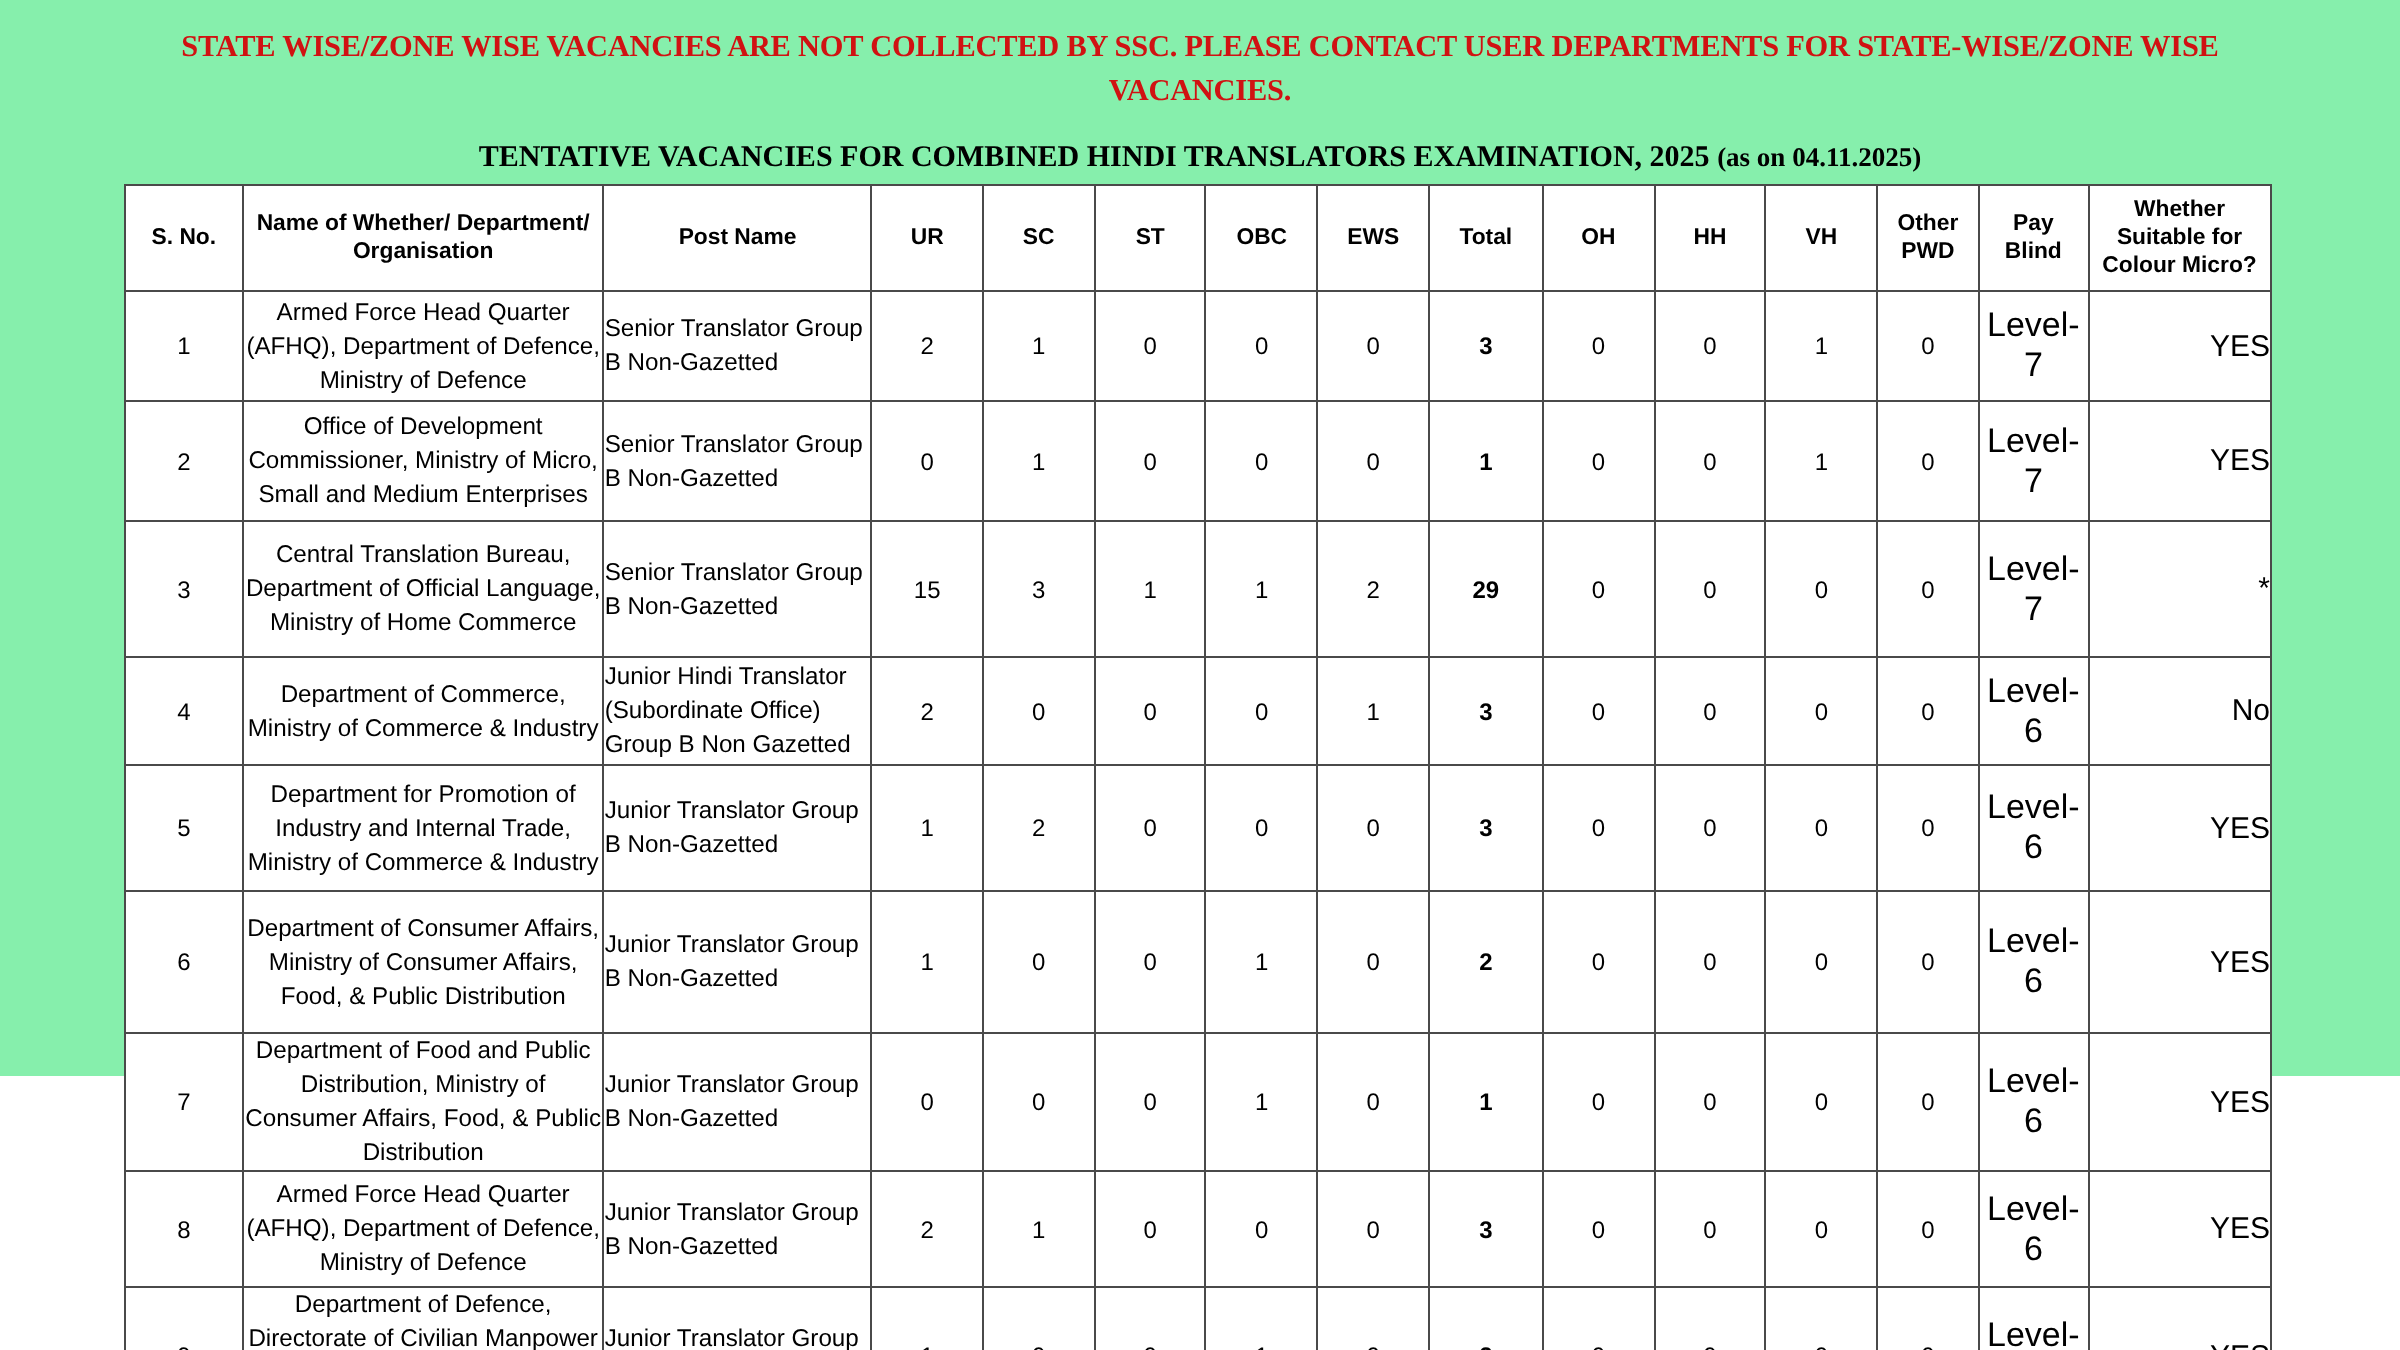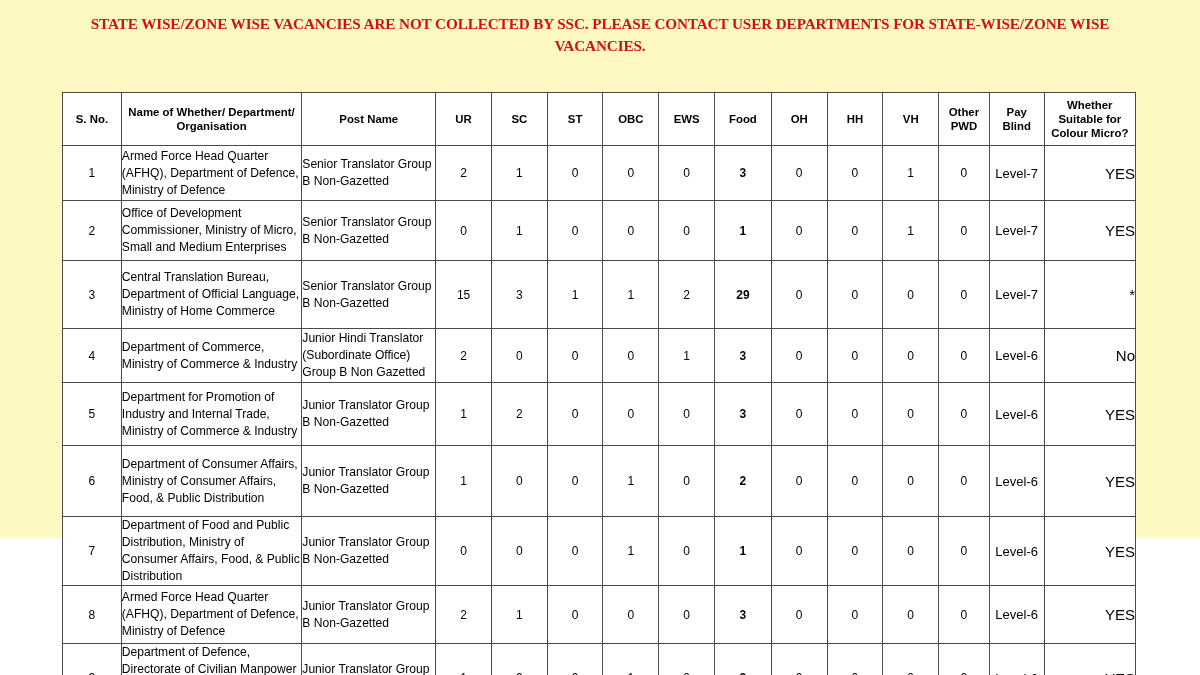"STATE WISE/ZONE WISE VACANCIES ARE" .page { background: #fef9c3 -> #86efac }
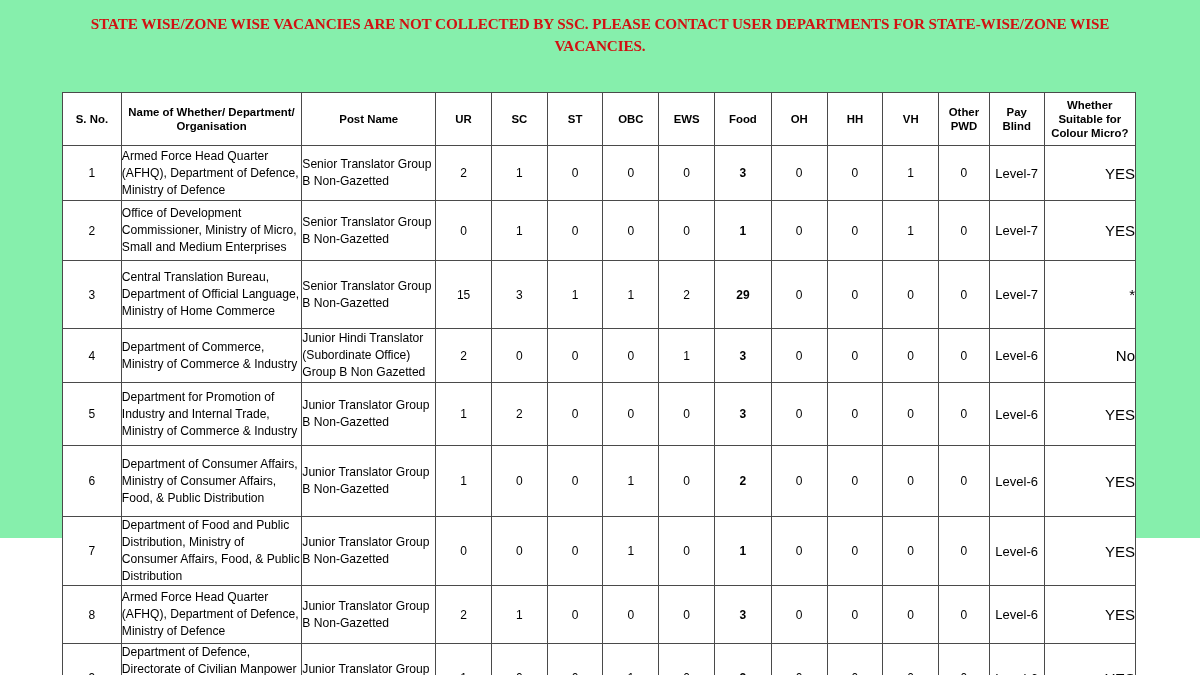"TENTATIVE VACANCIES FOR COMBINED HINDI" div.subtitle { html: none -> <div><span>TENTATIVE VACANCIES FOR COMBINED HINDI TRANSLATORS EXAMINATION, 2025</span> <span>(as on 04.11.2025)</span></div> }
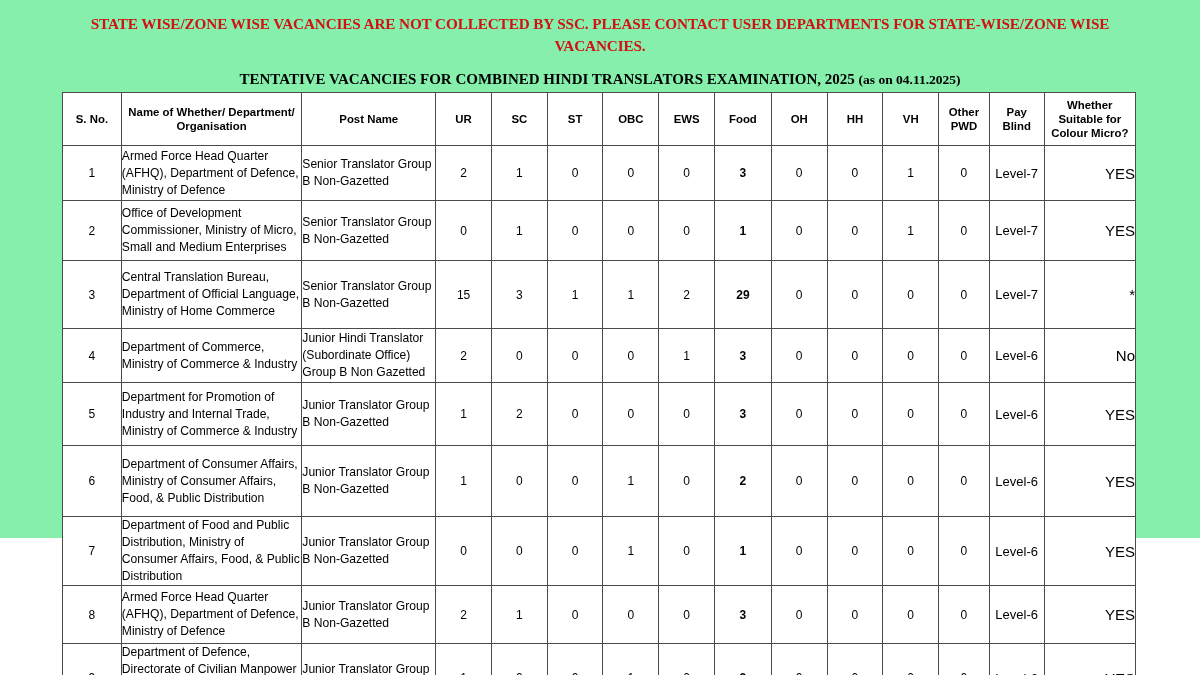"Food" th { text: Food -> Total }
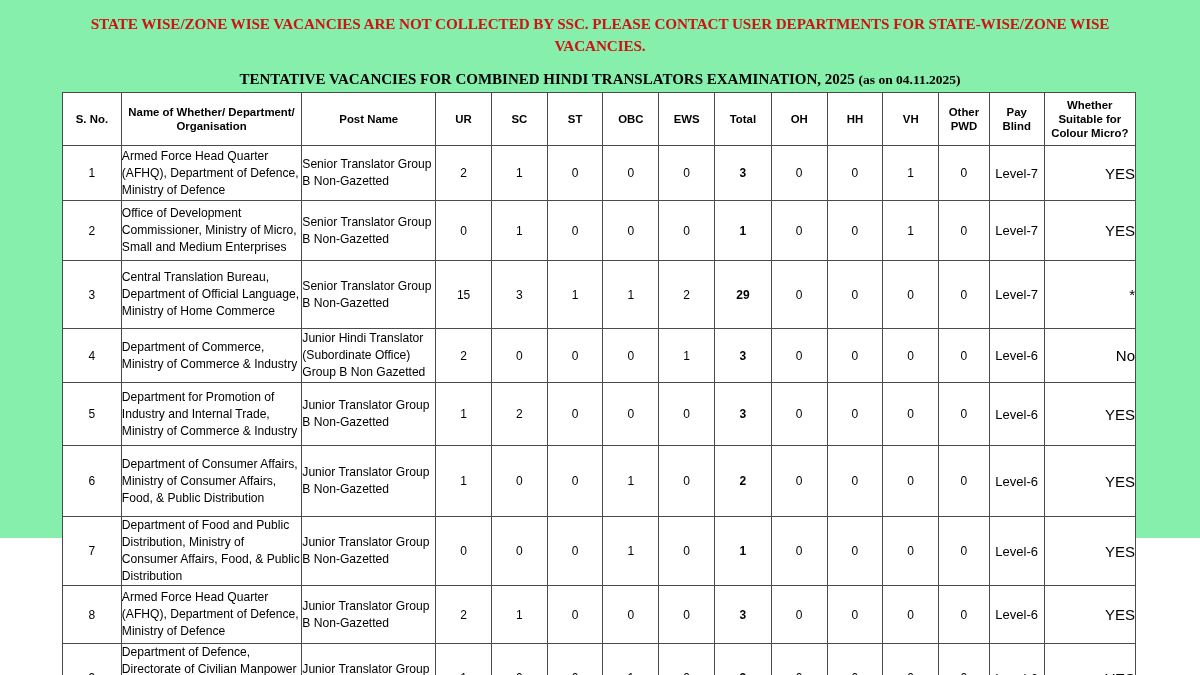"Armed Force Head Quarter (AFHQ)," td.mintxt { text-align: left -> center }
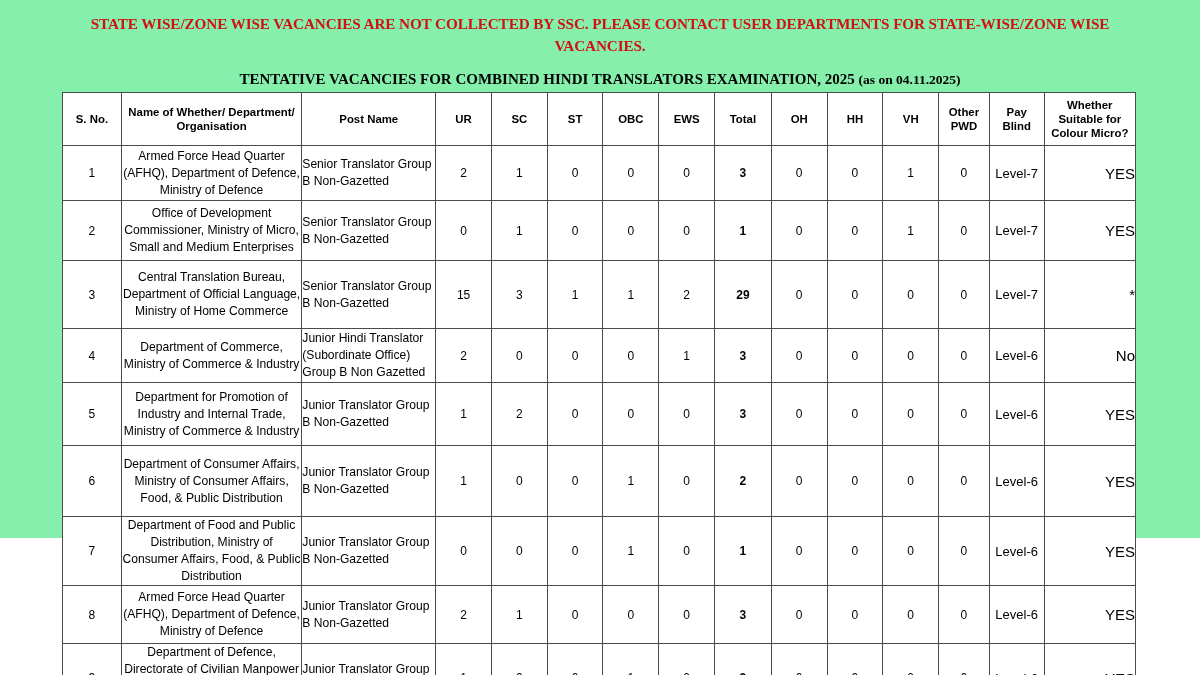"Level-7" td.pay { font-size: 13px -> 17px }
